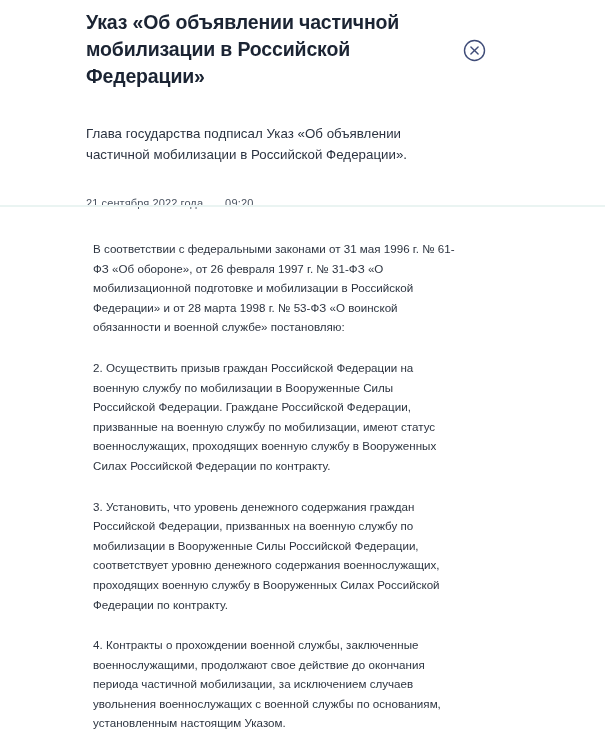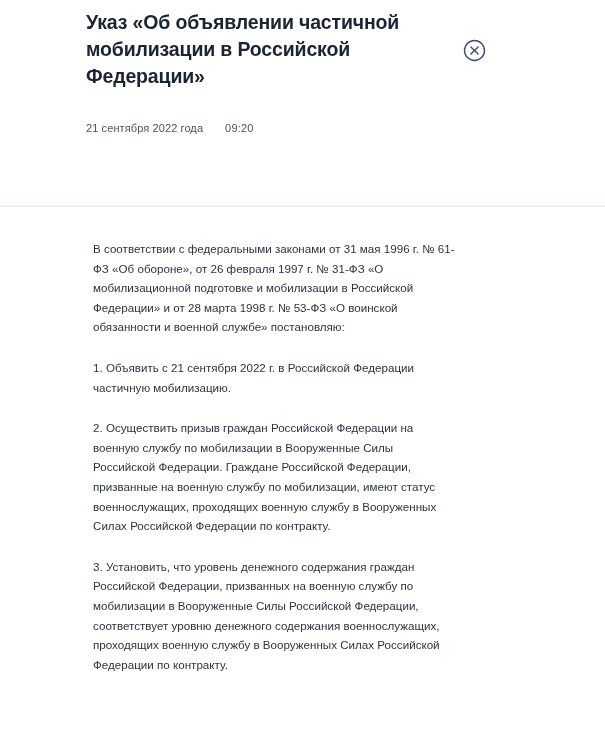"Глава государства подписал Указ «Об" p.doc-lead { html: none -> <p>Глава государства подписал Указ «Об объявлении частичной мобилизации в Российской Федерации».</p> }
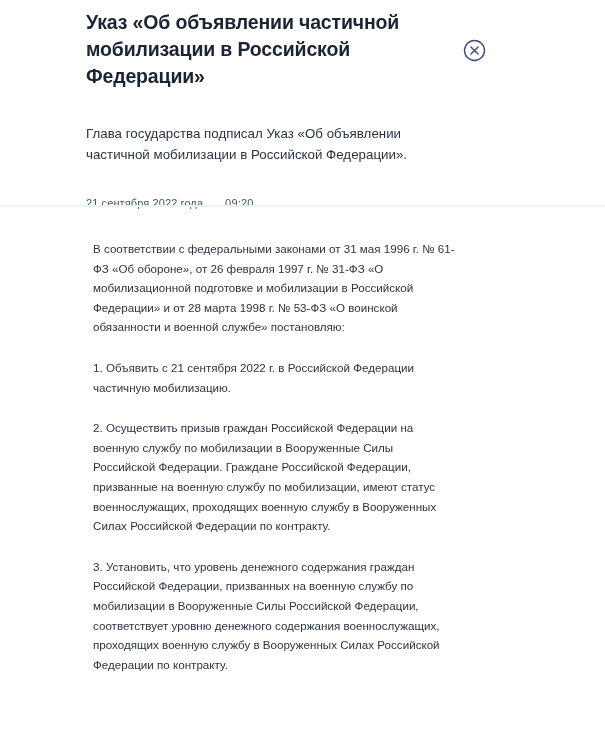"1. Объявить с 21 сентября" p { html: <p>1. Объявить с 21 сентября 2022 г. в Российской Федерации частичную мобилизацию.</p> -> none }
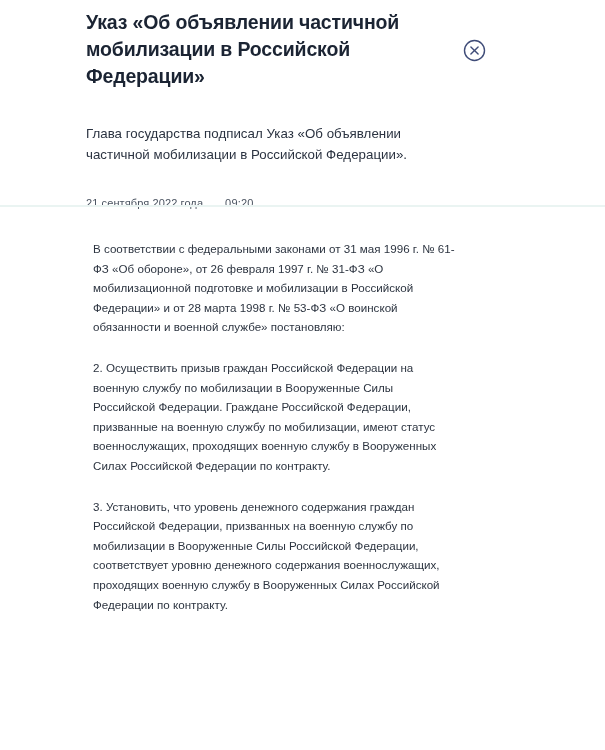"4. Контракты о прохождении военной" p { html: none -> <p>4. Контракты о прохождении военной службы, заключенные военнослужащими, продолжают свое действие до окончания периода частичной мобилизации, за исключением случаев увольнения военнослужащих с военной службы по основаниям, установленным настоящим Указом.</p> }
